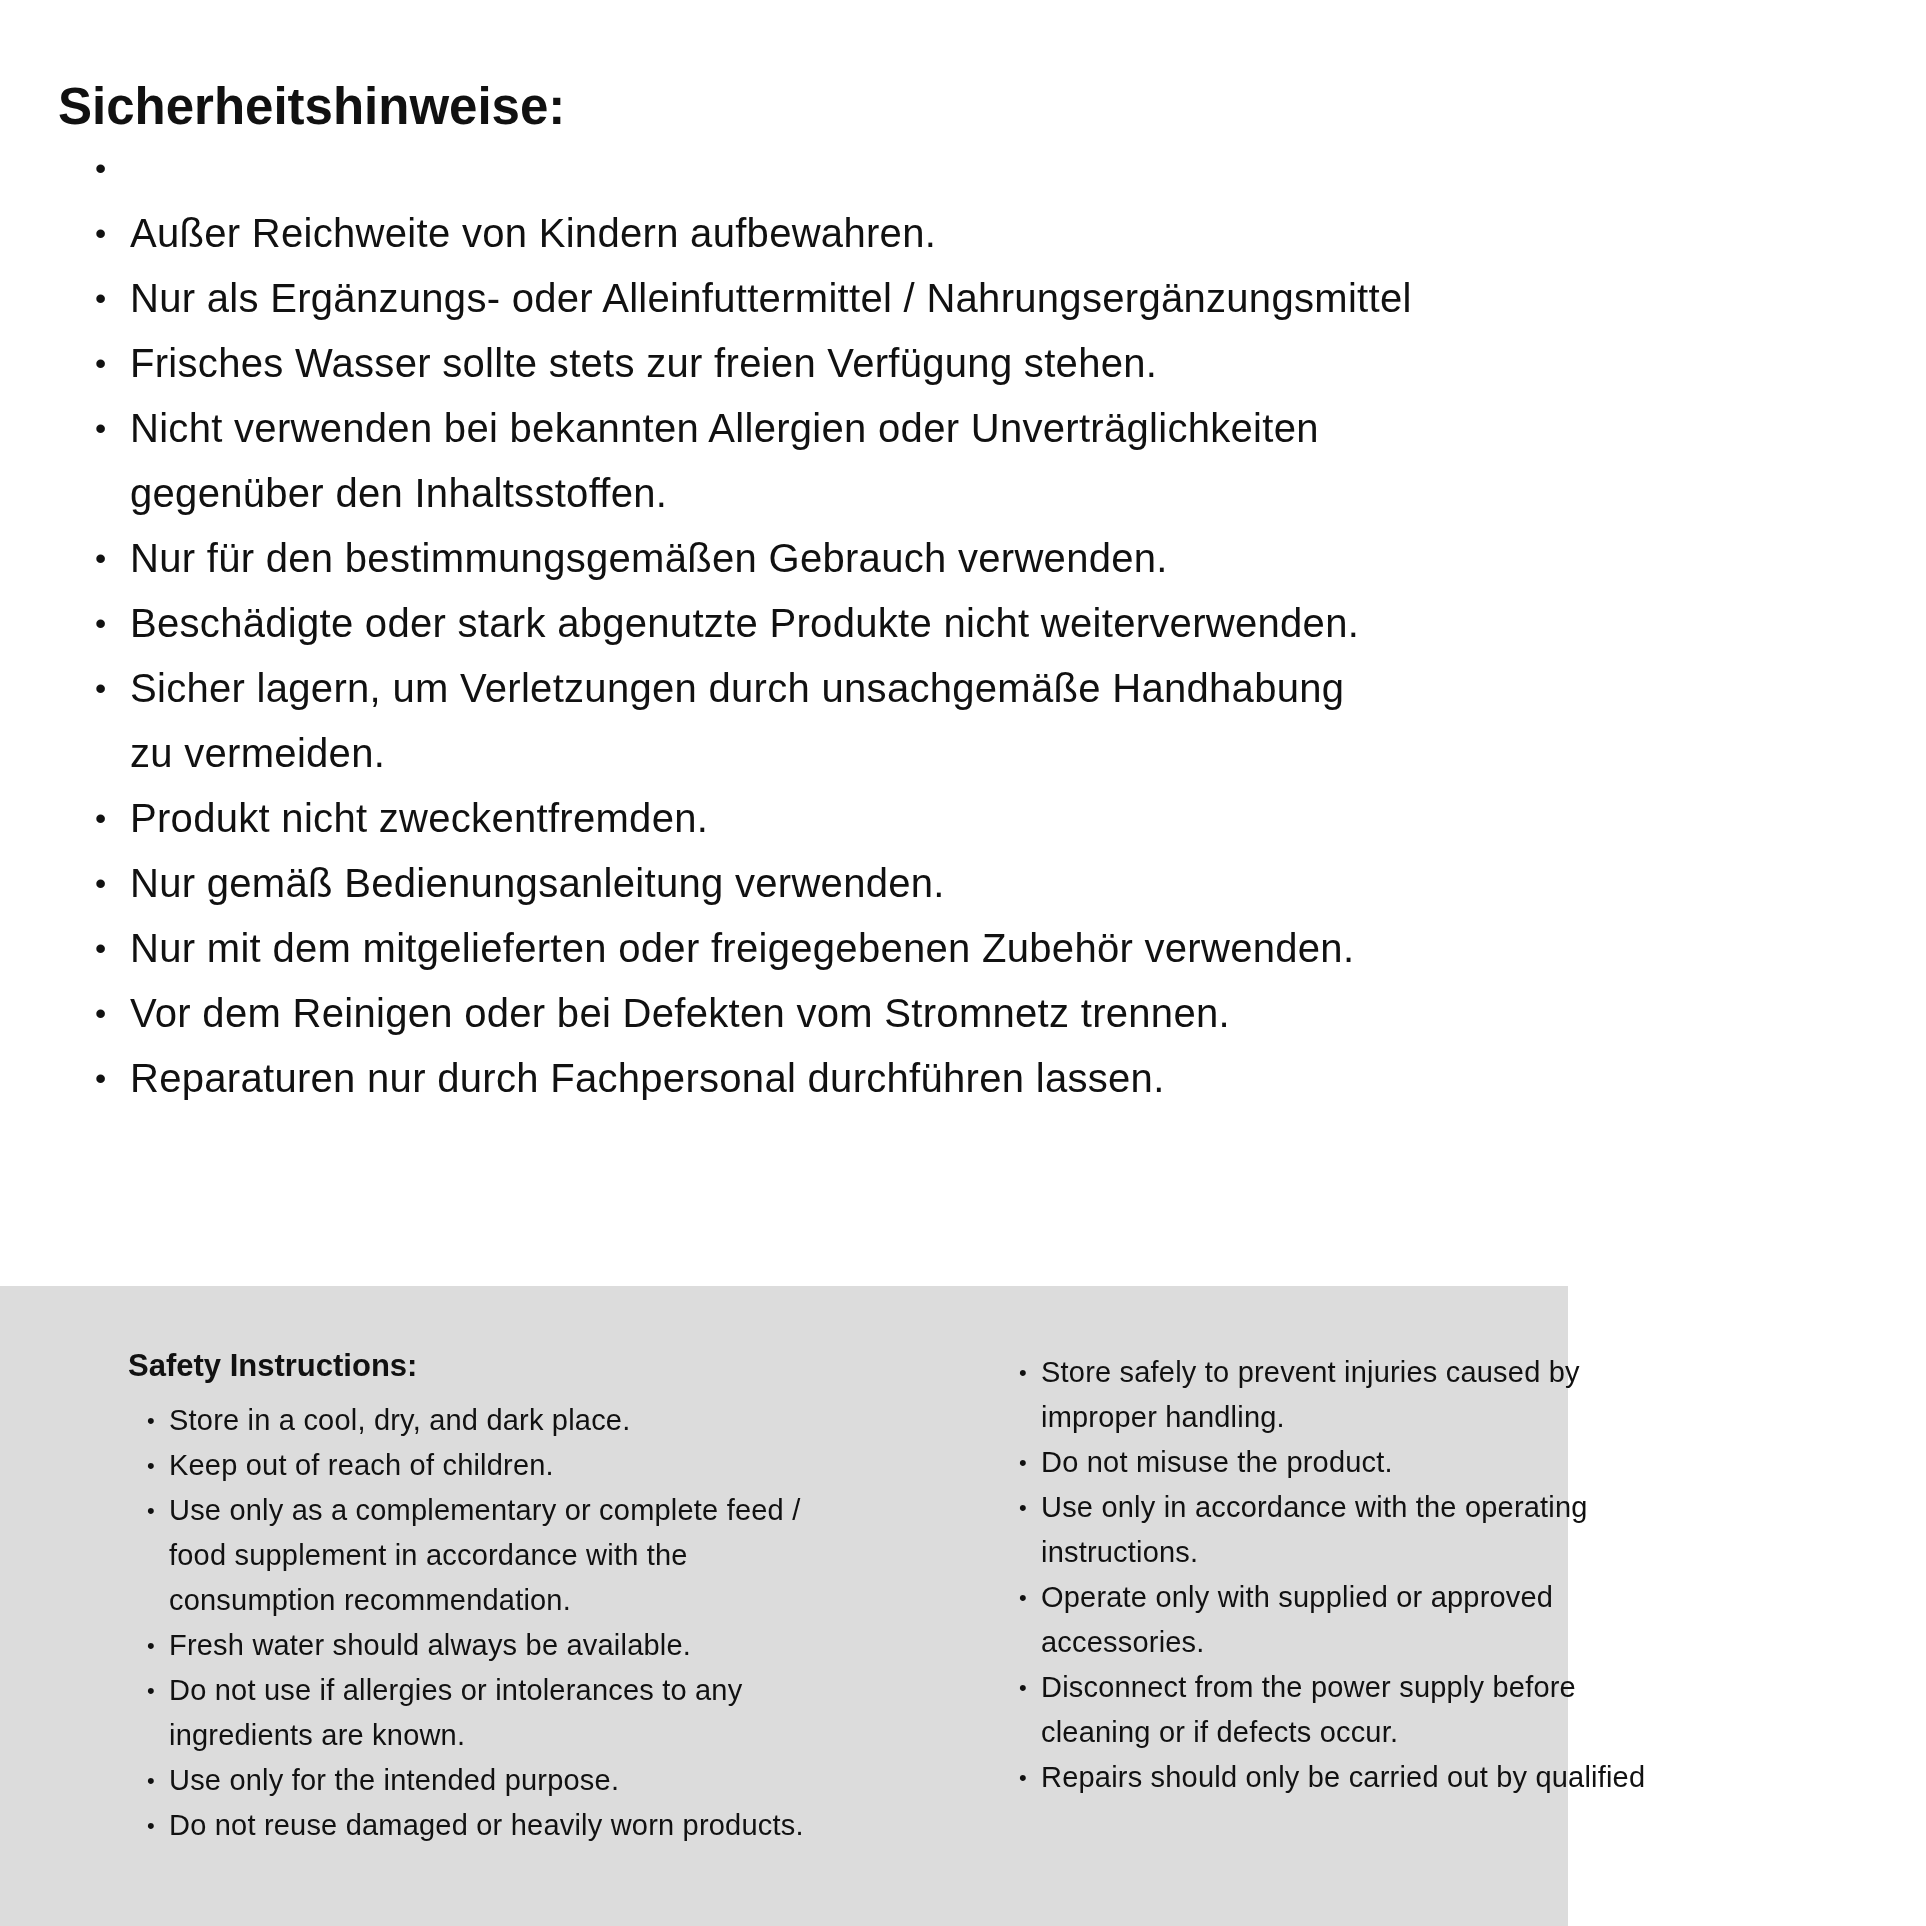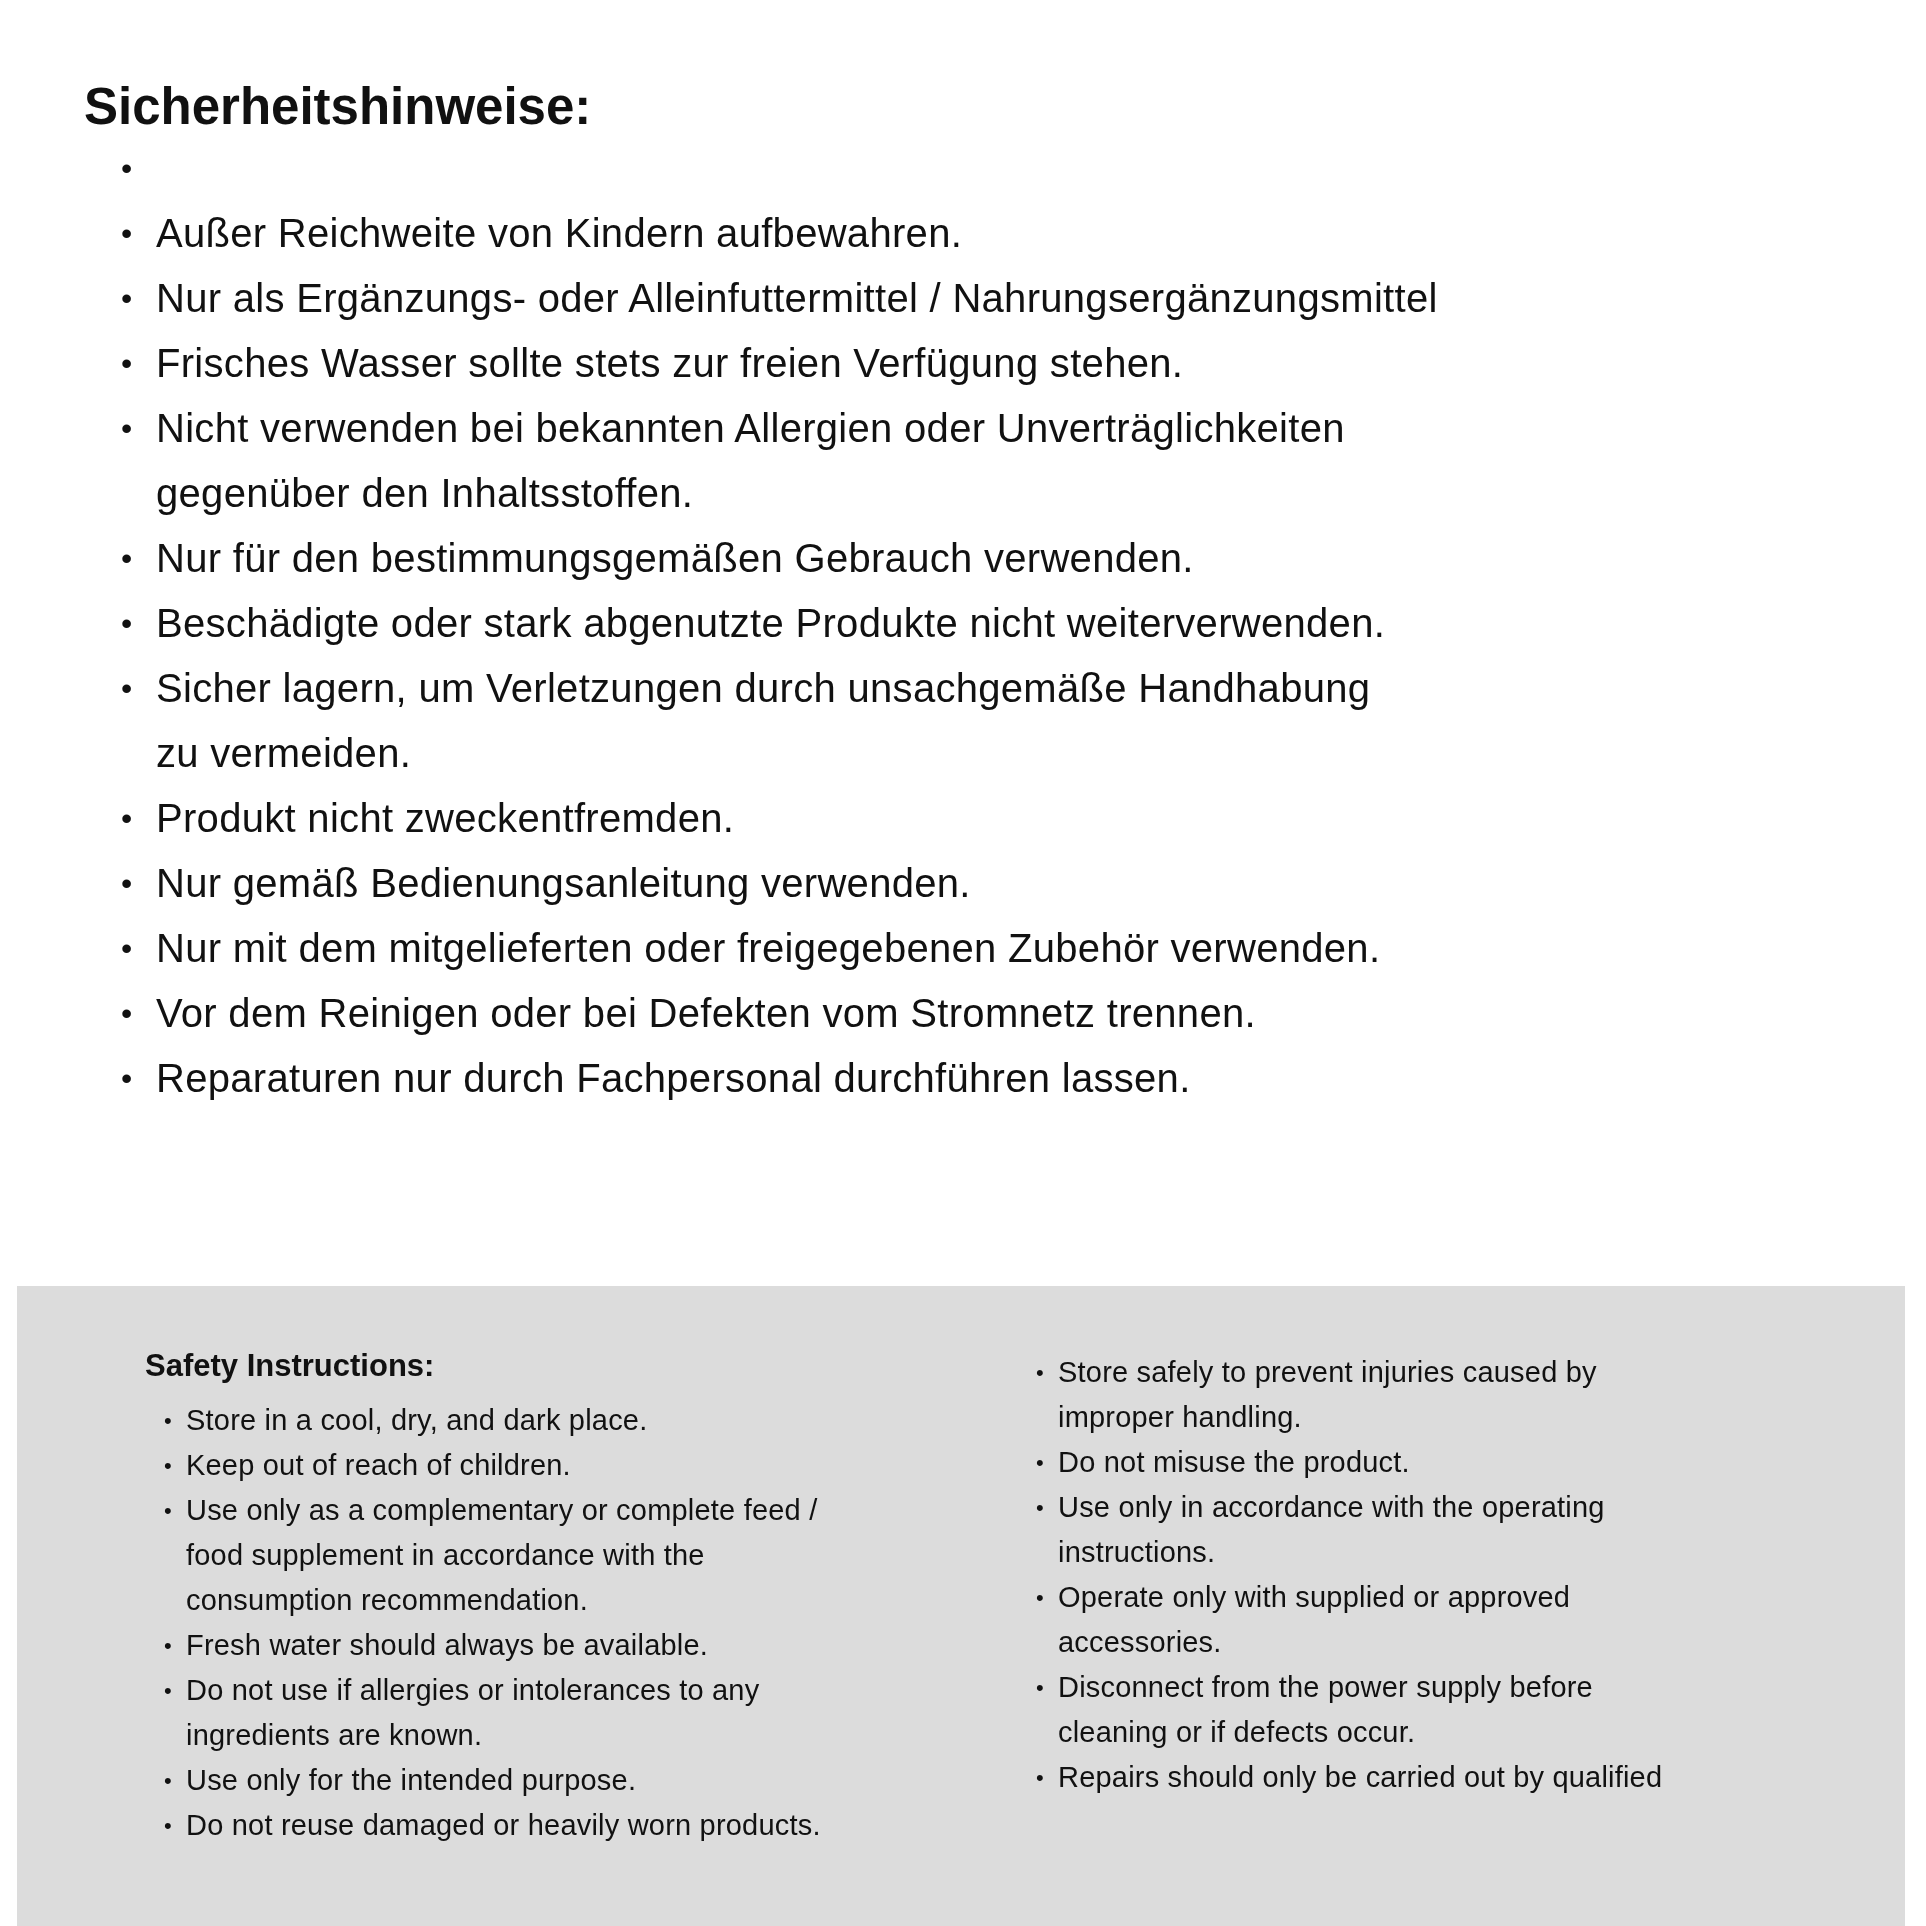"Sicherheitshinweise:" .de-section { padding: 77px 77px 0 84px -> 77px 77px 0 58px }
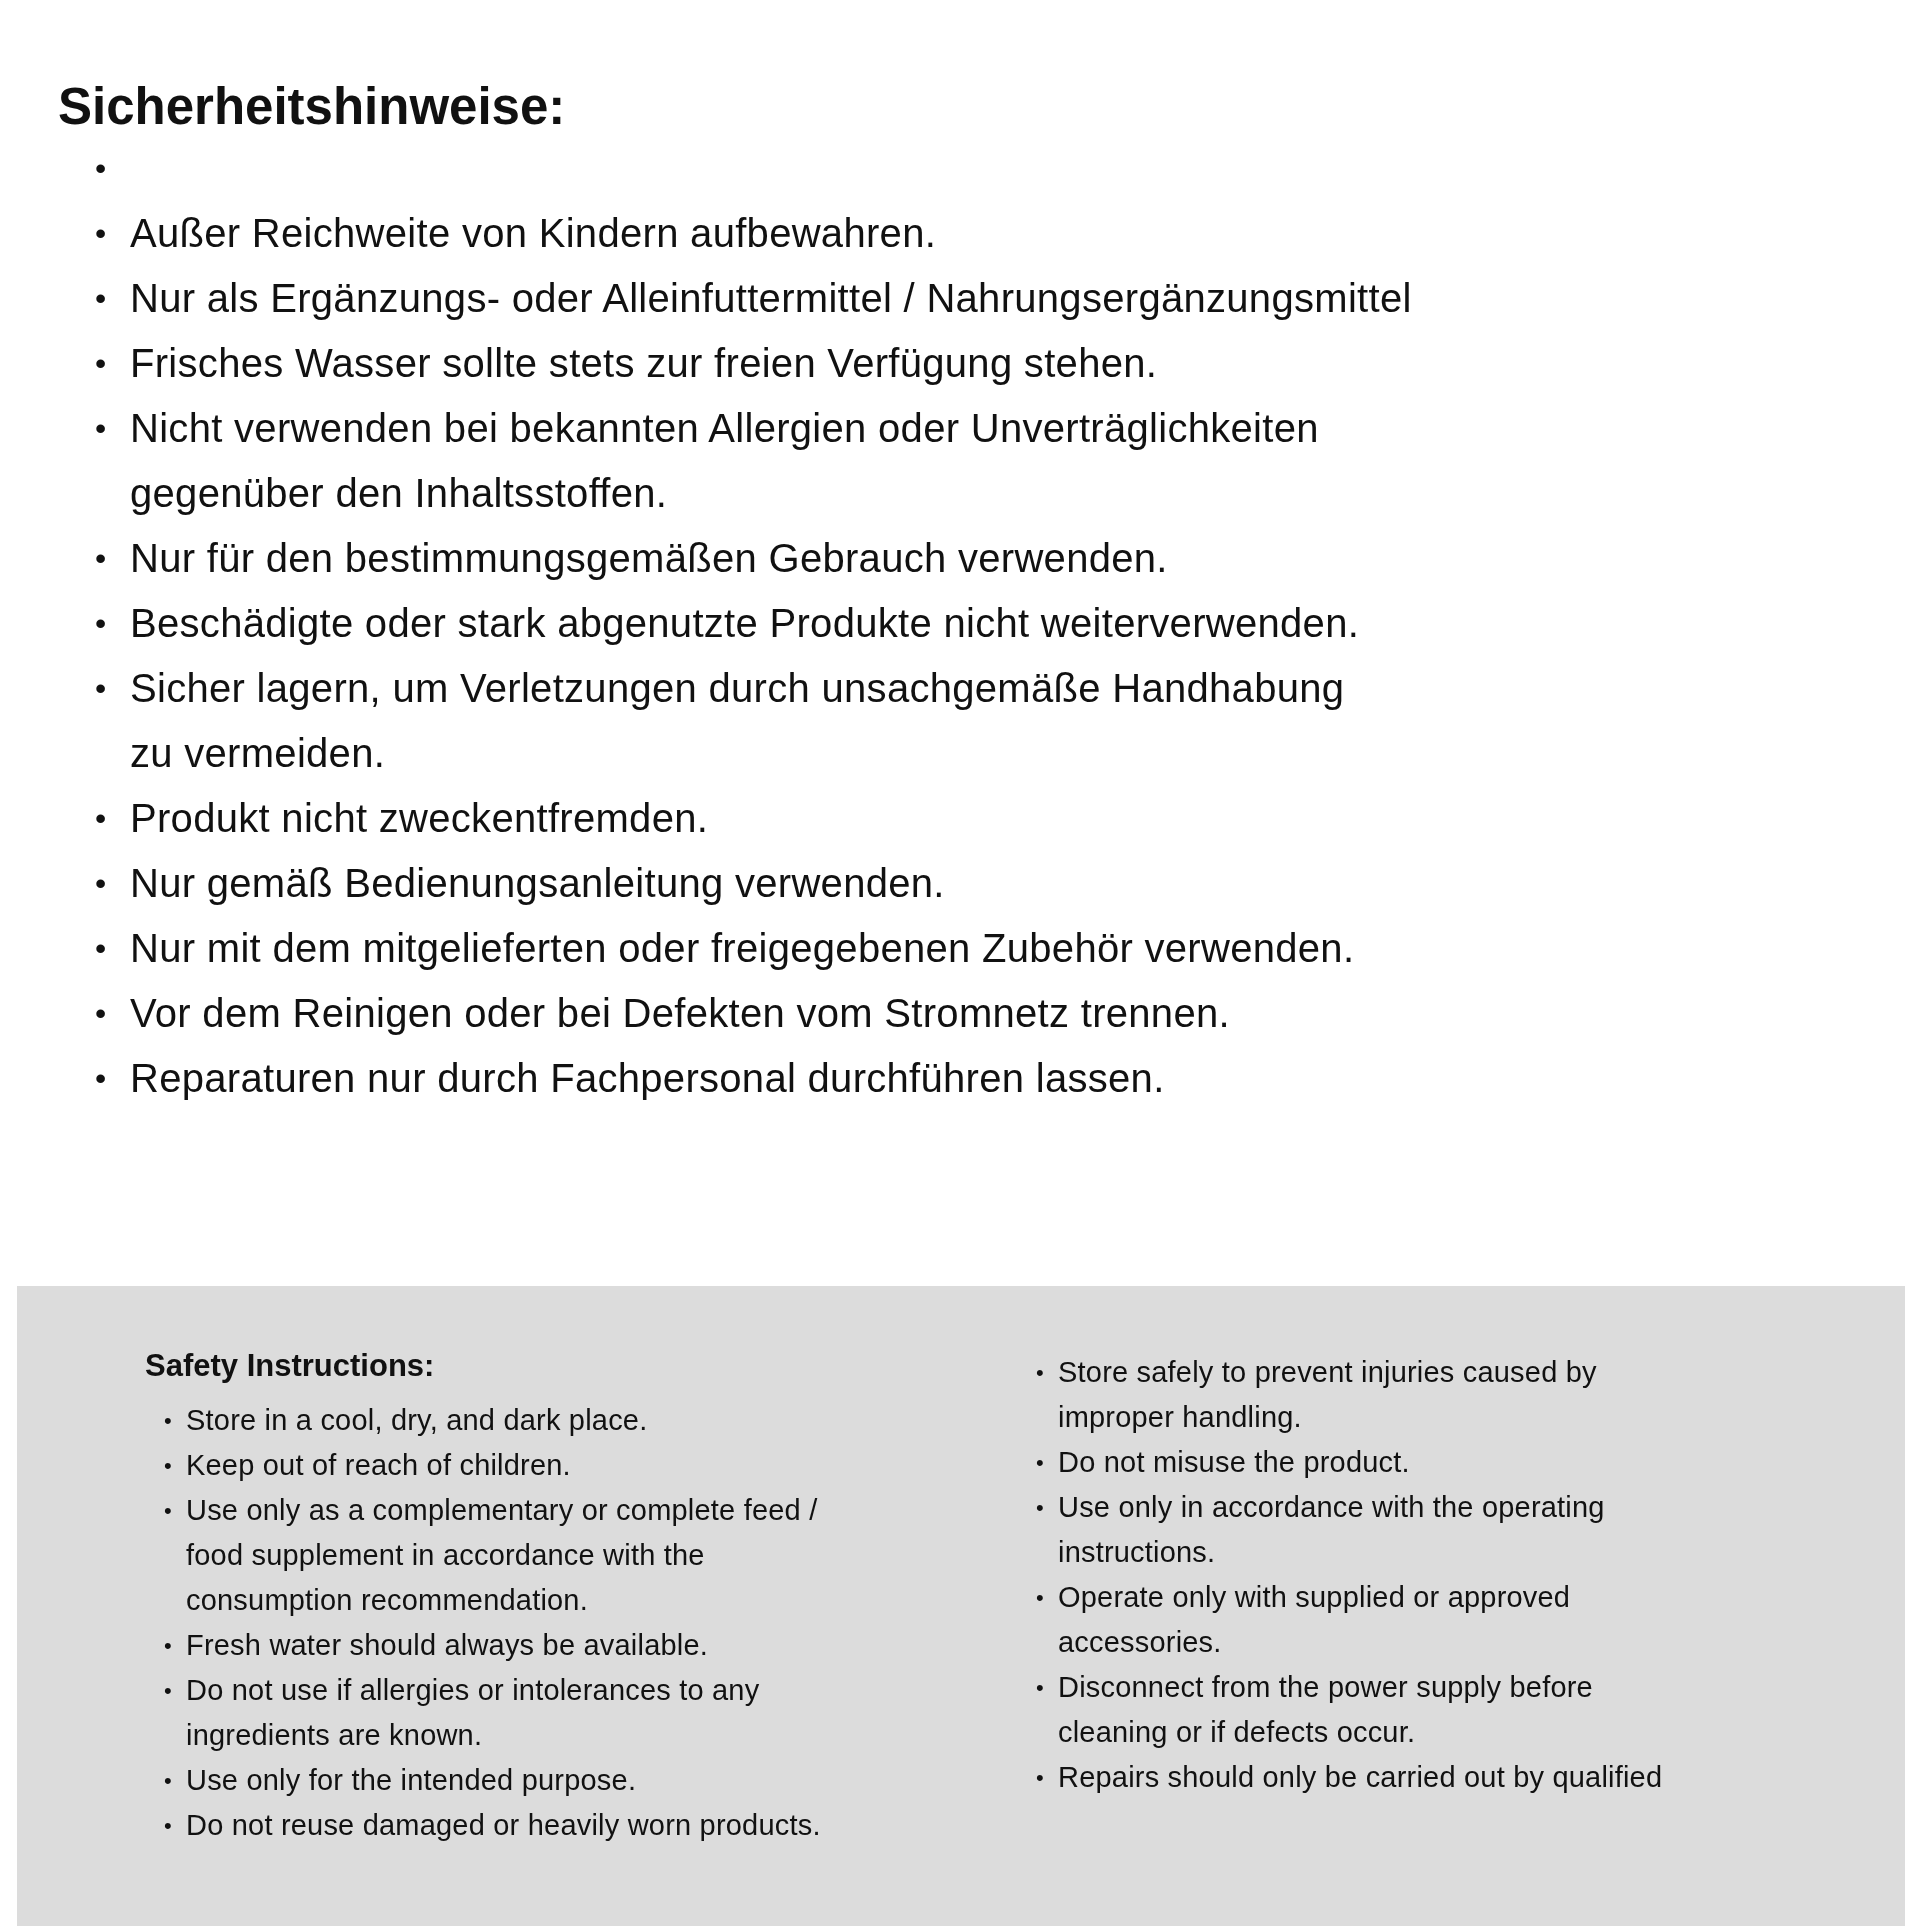"Safety Instructions:" .en-section { left: 17px -> 0; width: 1888px -> 1568px }
